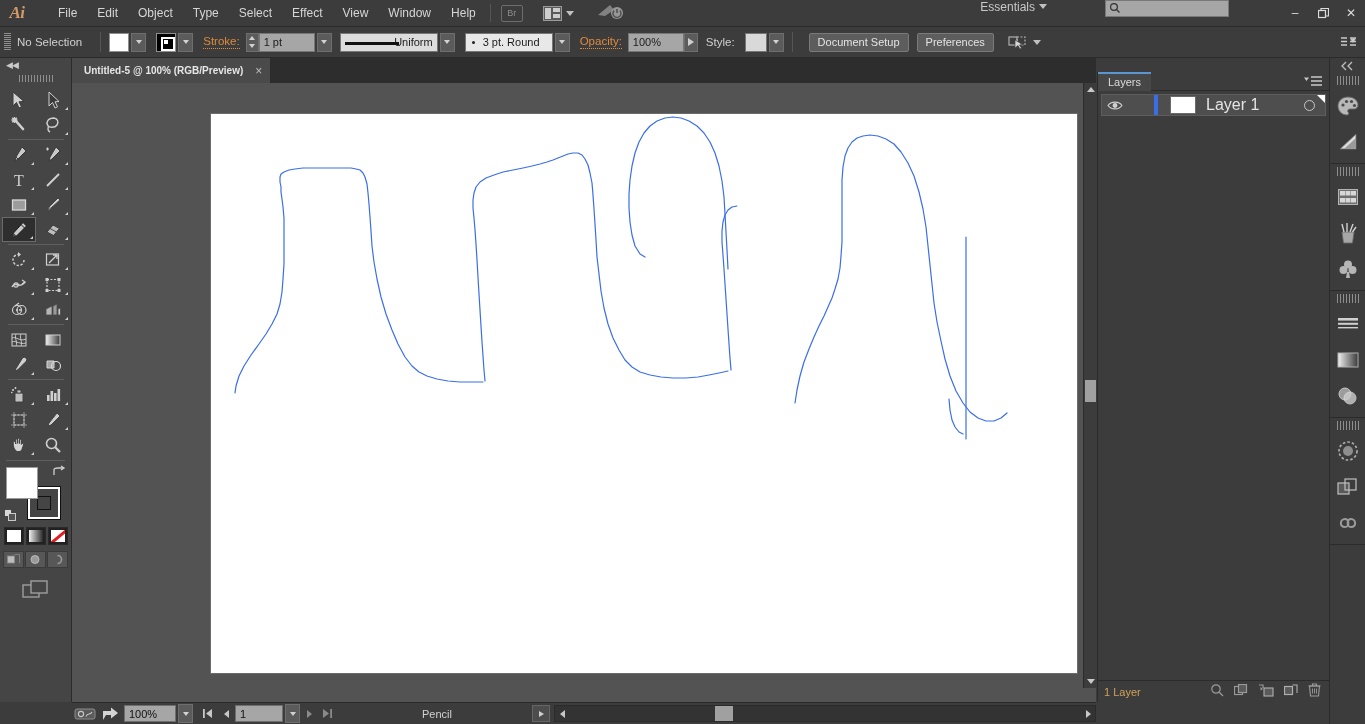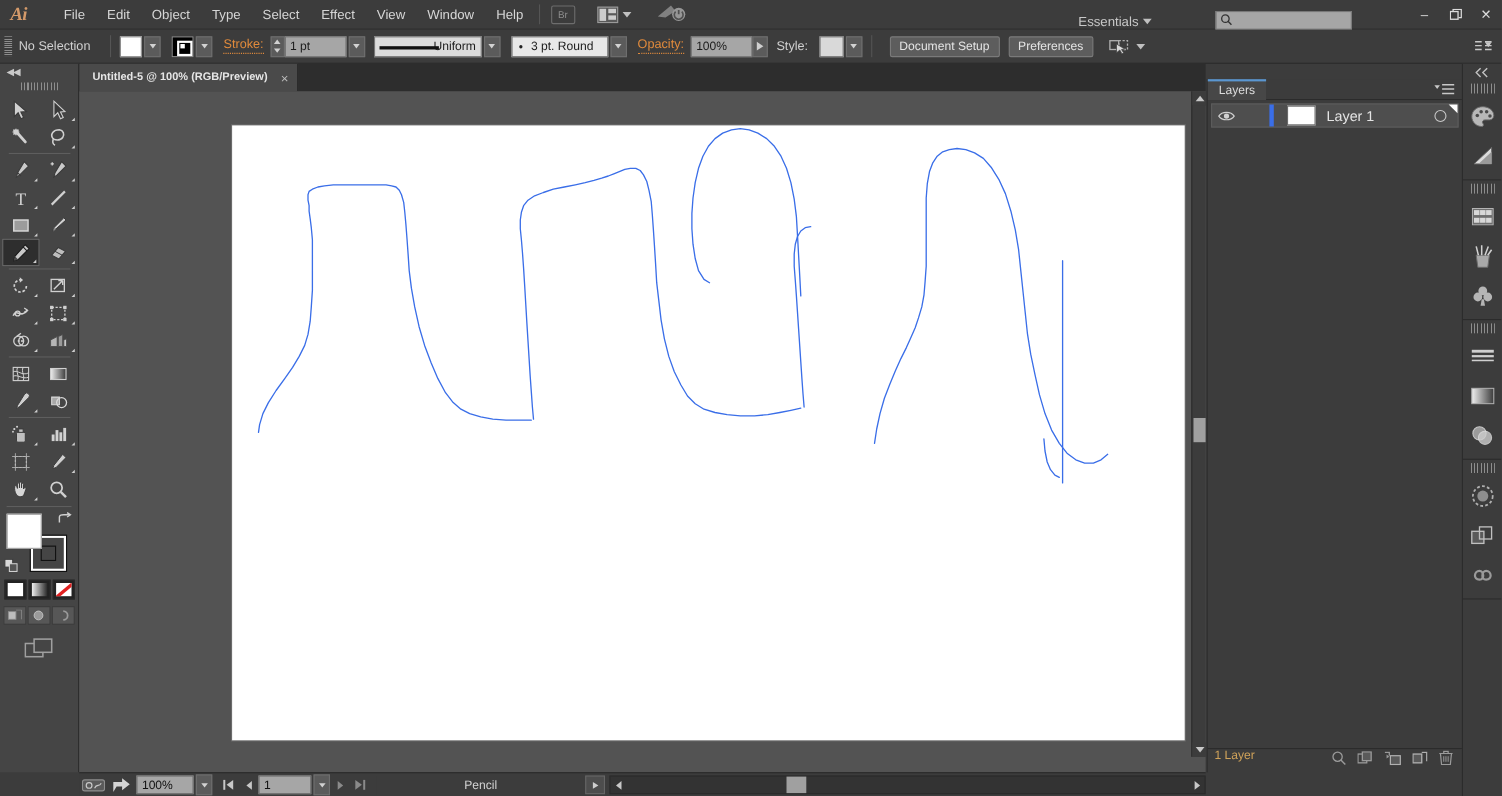"Essentials" .mb-right { align-items: flex-end -> flex-start }
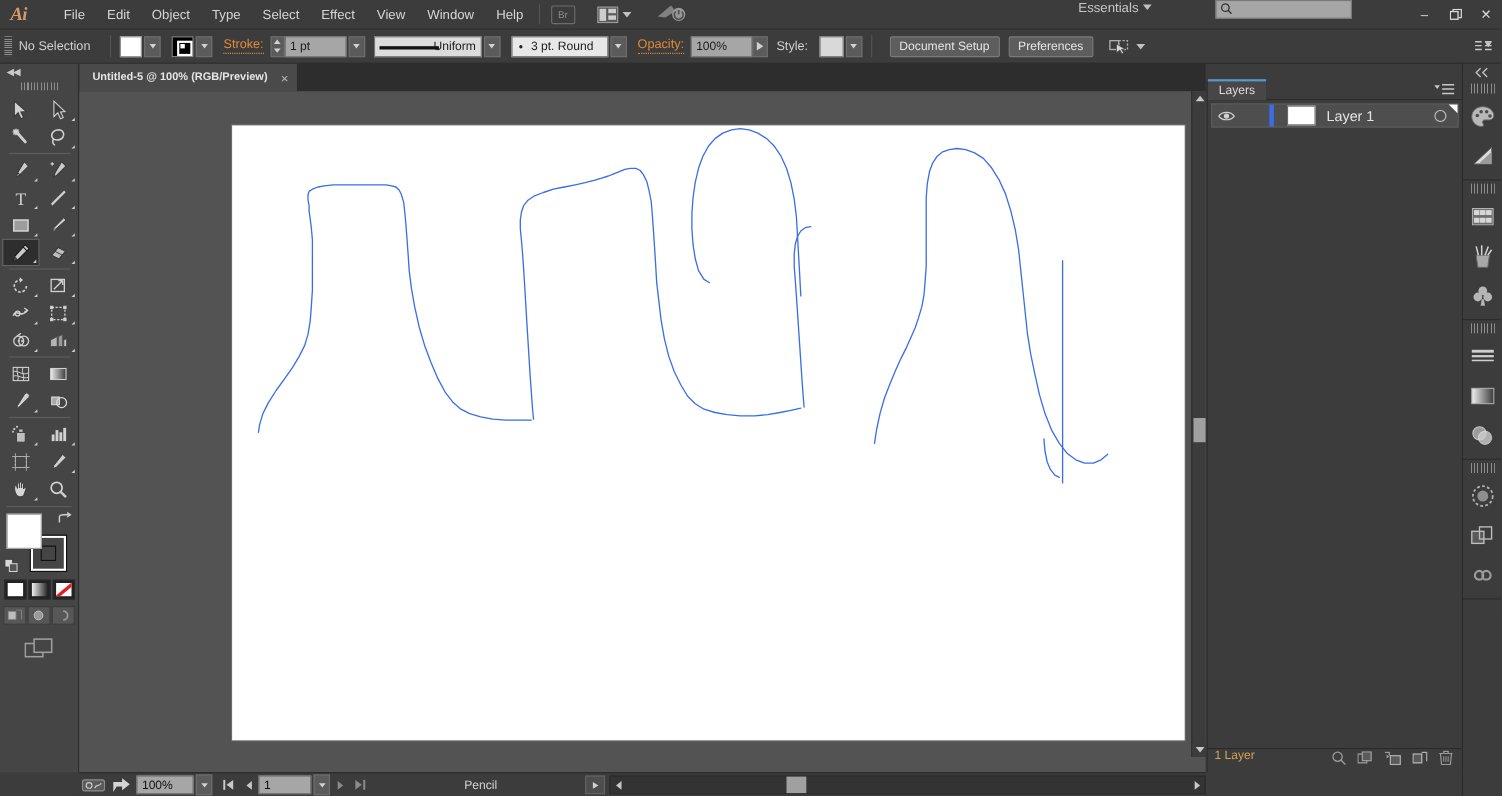"Layer 1" .layer-name { font-size: 13px -> 16px }
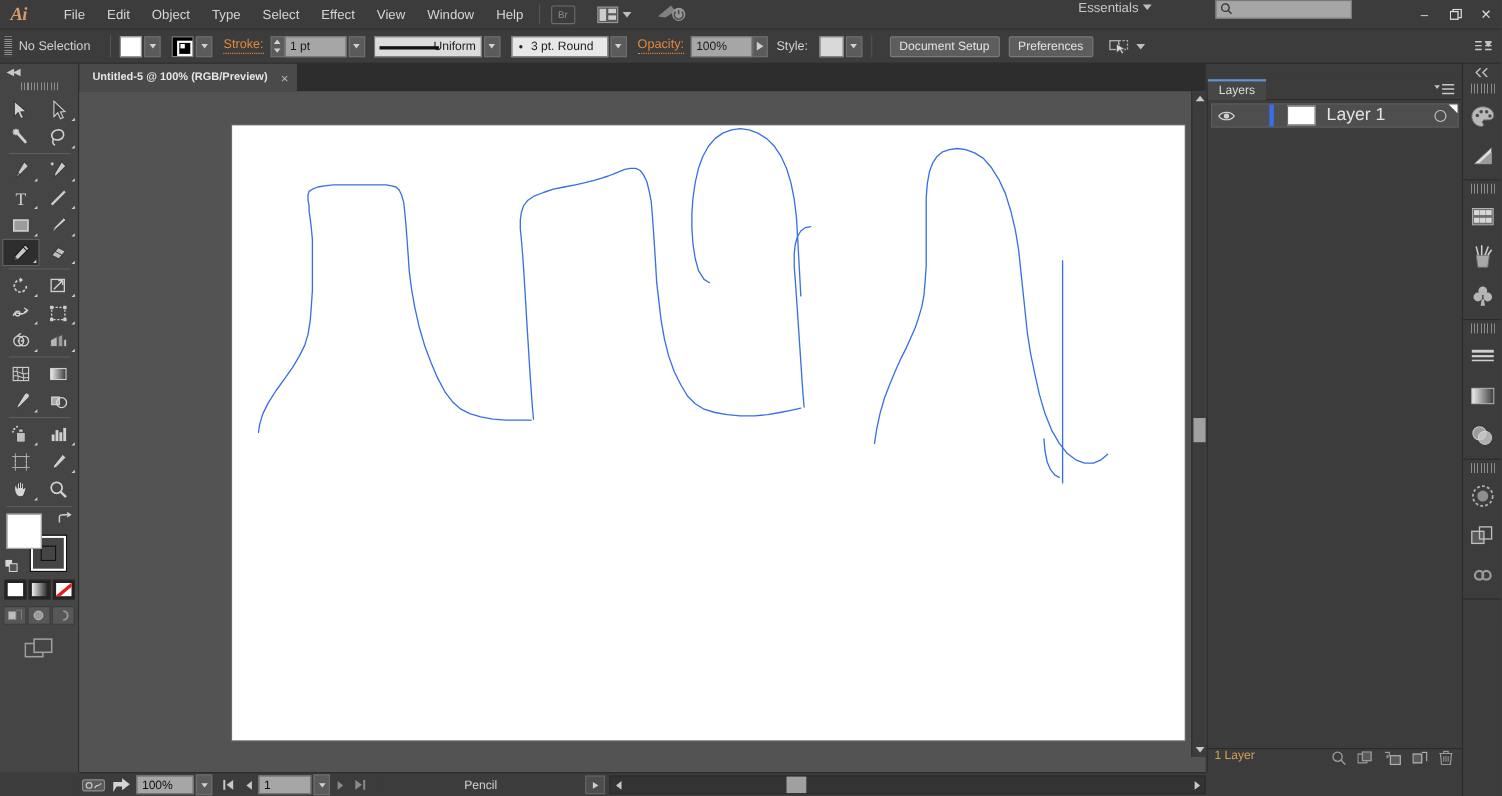"1 Layer" .panel-footer { align-items: none -> center }
